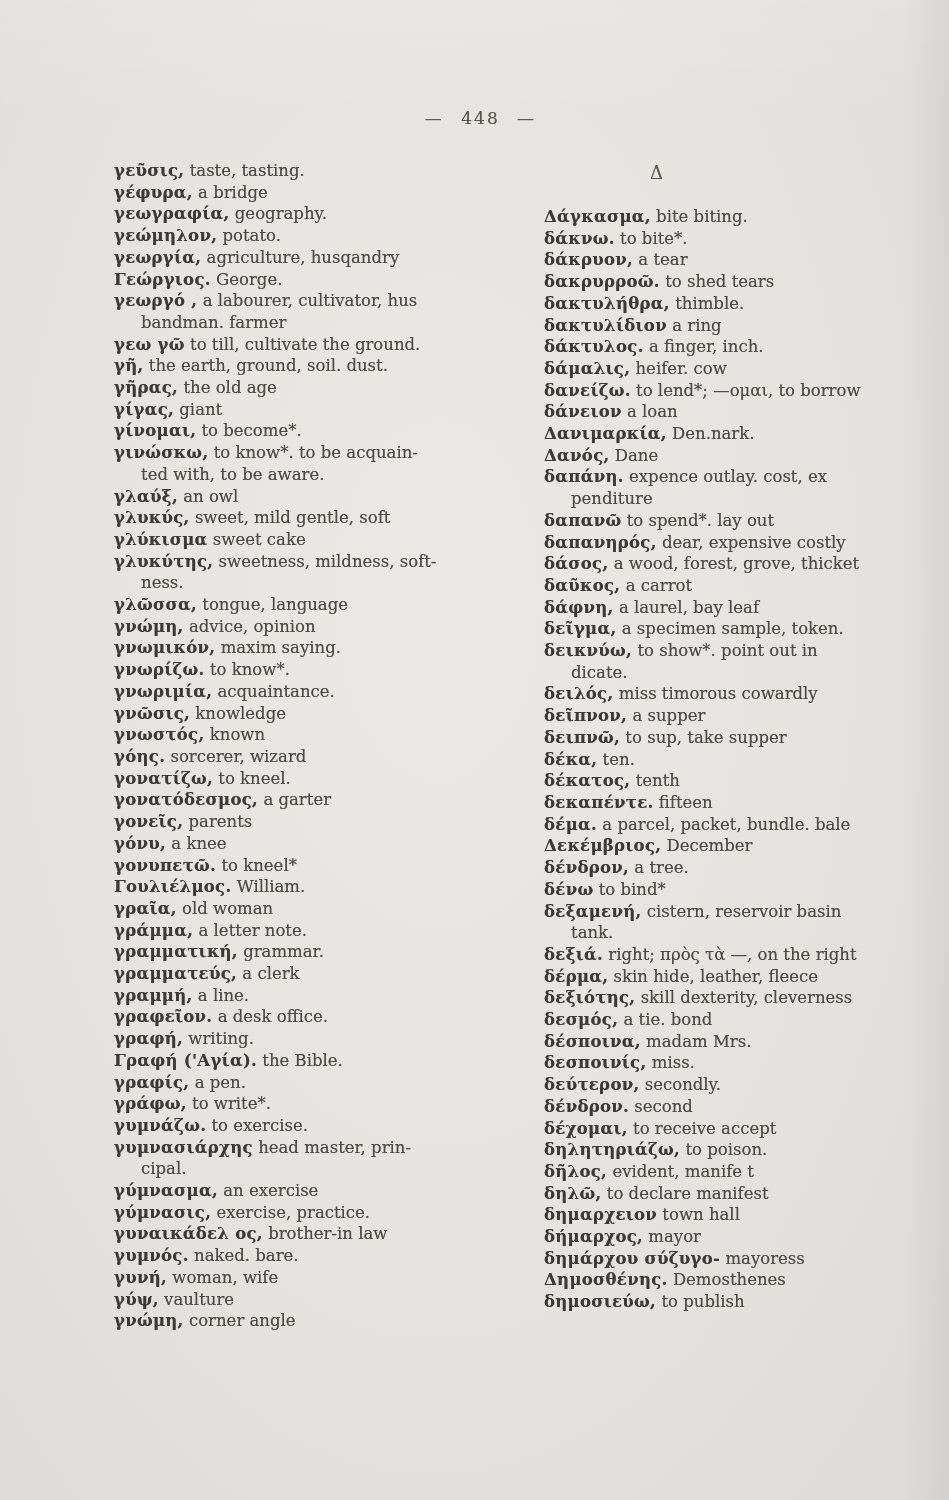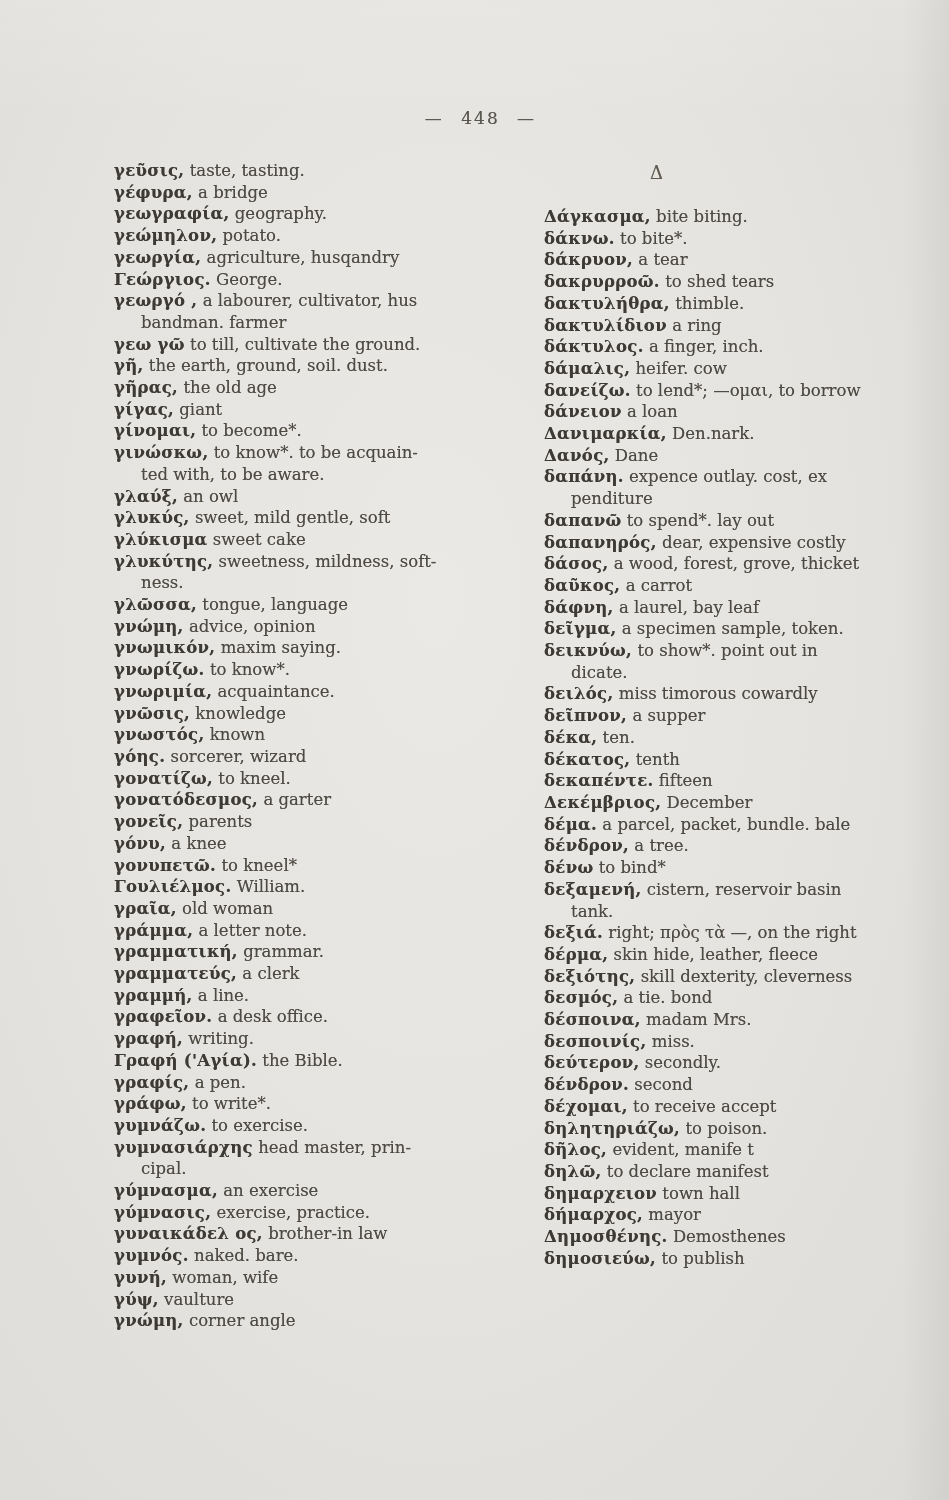"δειπνῶ, to sup, take supper" p.entry { html: none -> <p><span>δειπνῶ,</span> <span>to sup, take supper</span></p> }
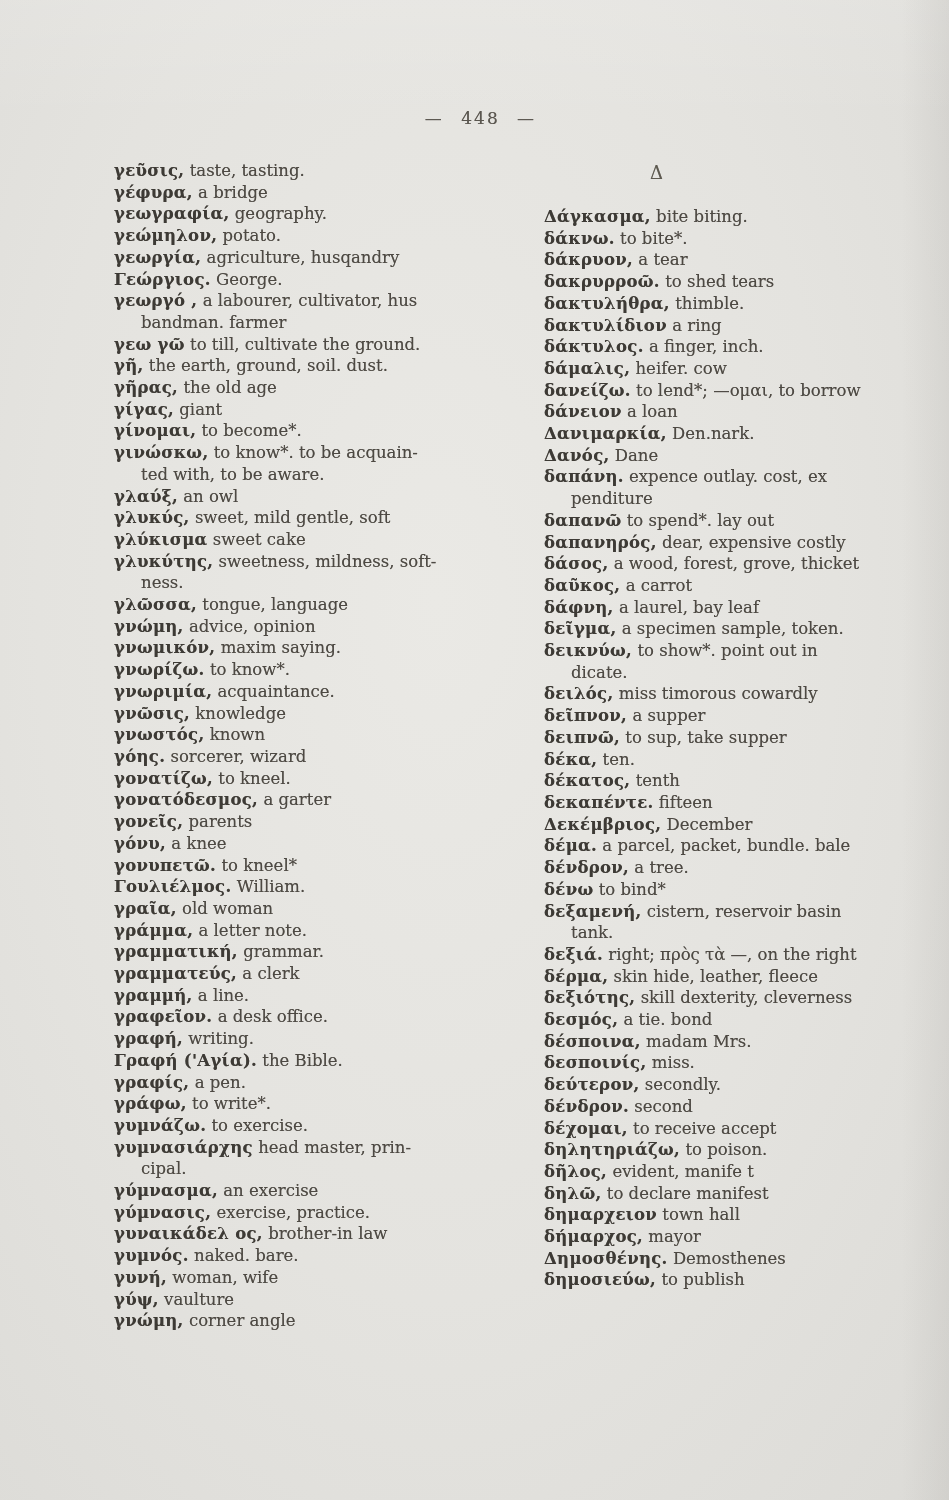"Δεκέμβριος, December" p.entry { order: before "δέμα. a parcel, packet, bundle." -> after "δέμα. a parcel, packet, bundle." }
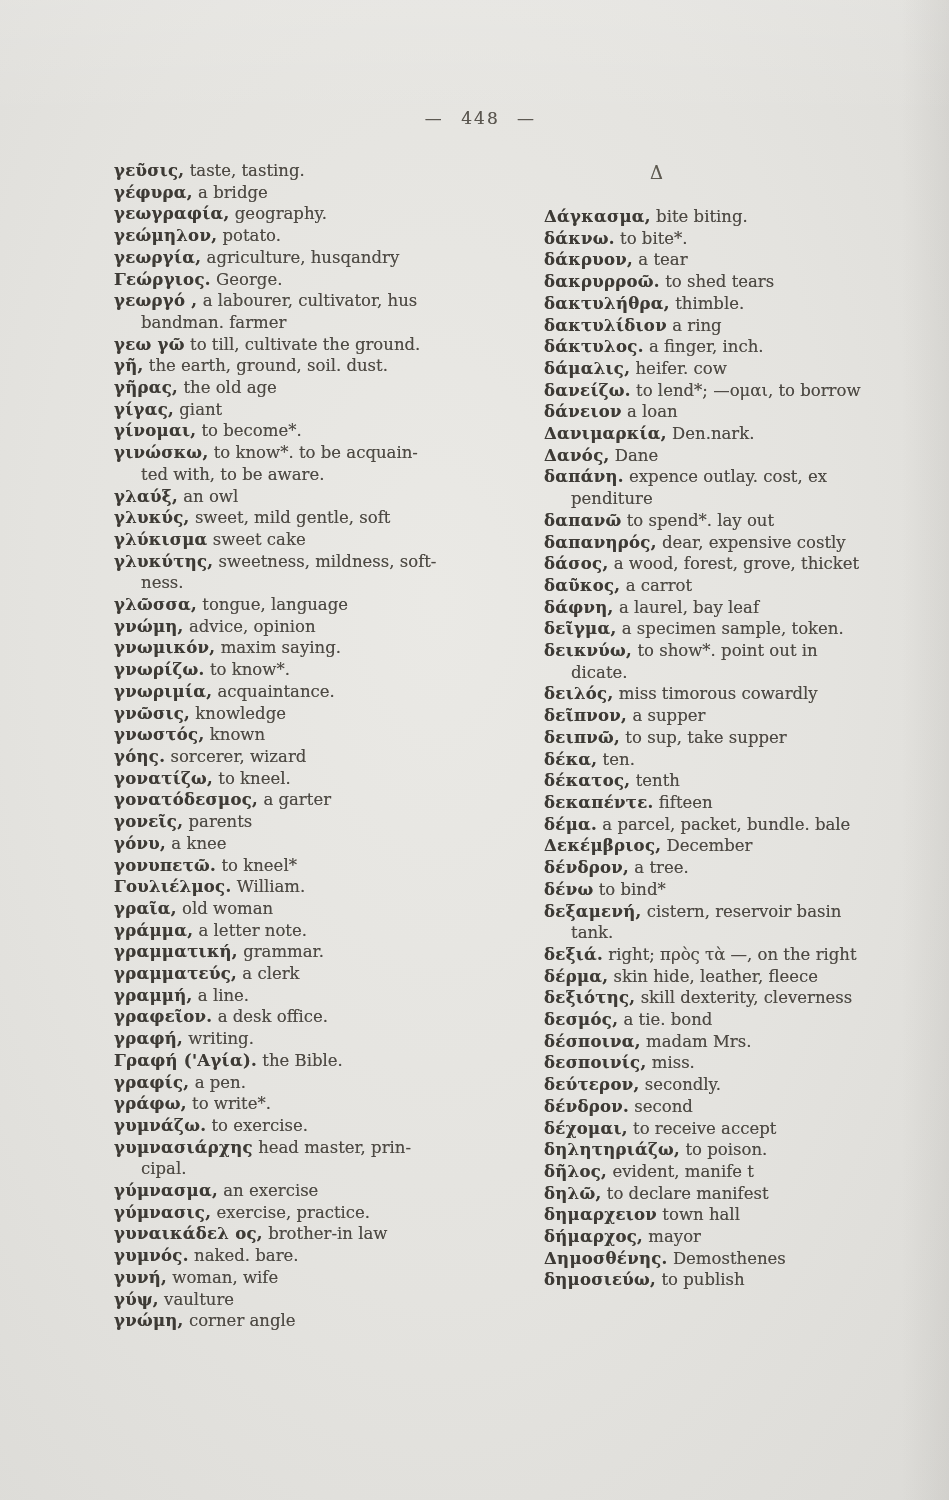"δημάρχου σύζυγο- mayoress" p.entry { html: none -> <p><span>δημάρχου σύζυγο-</span> <span>mayoress</span></p> }
